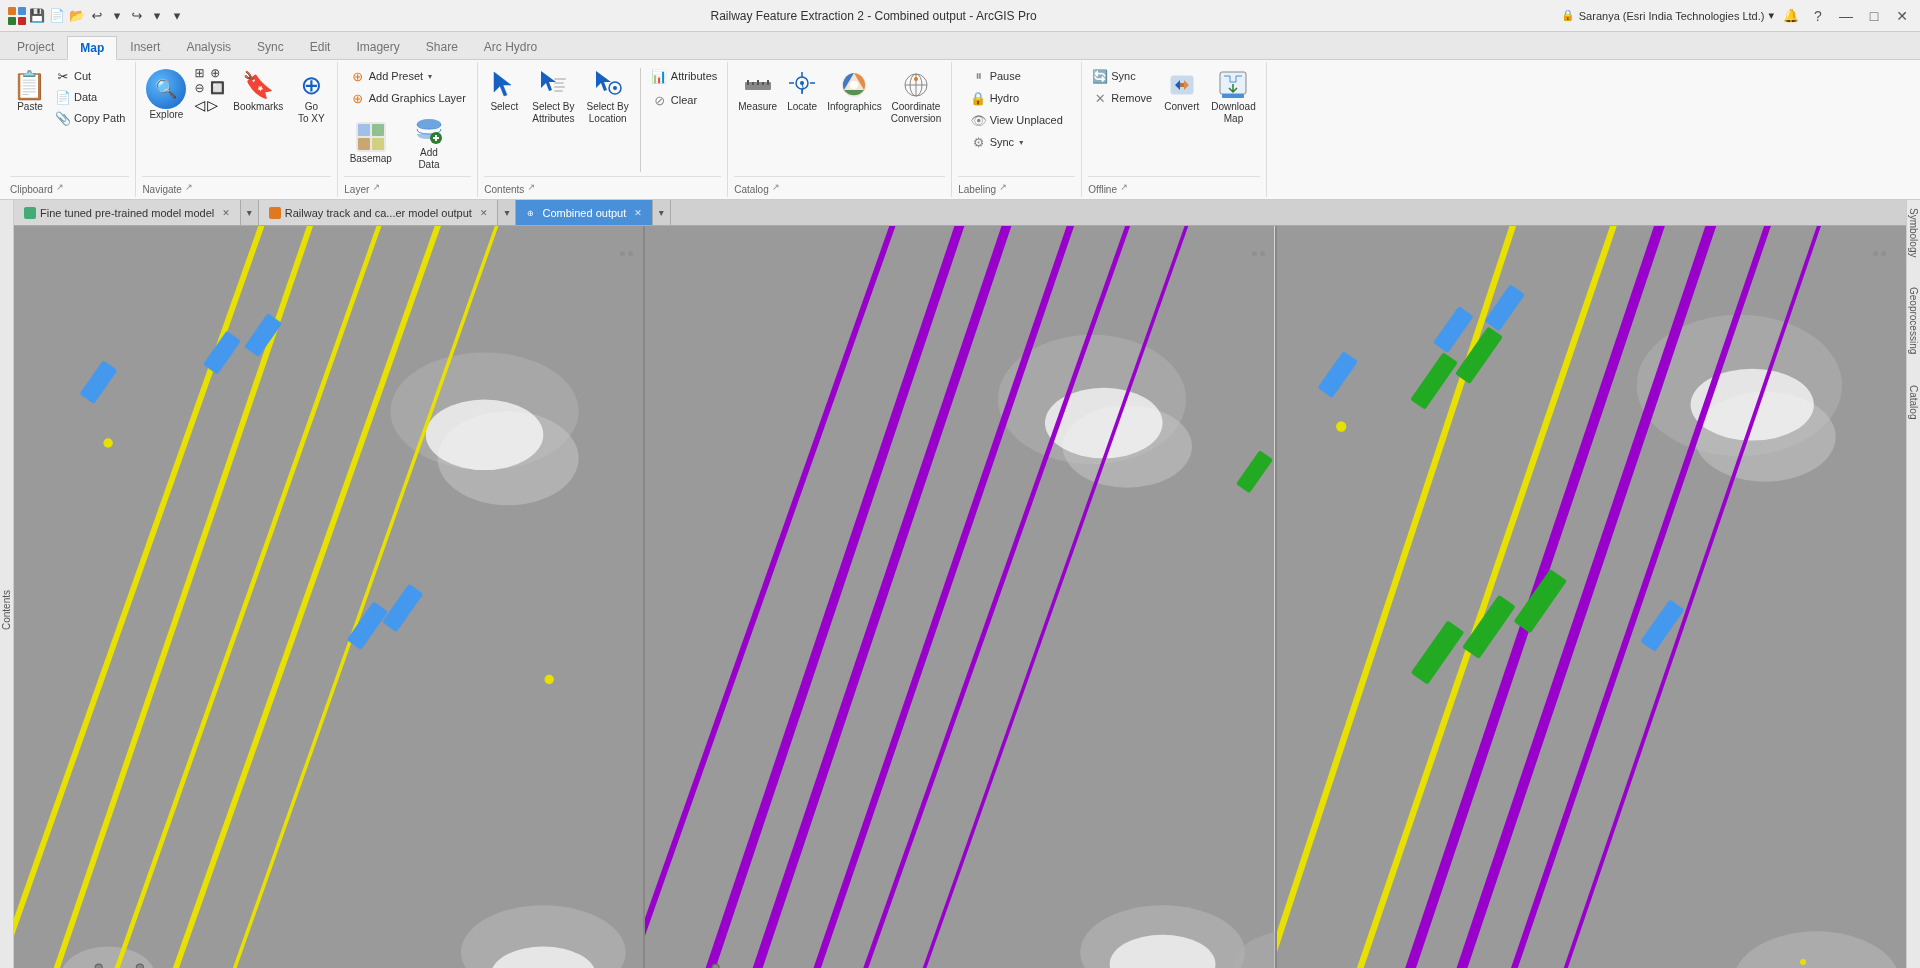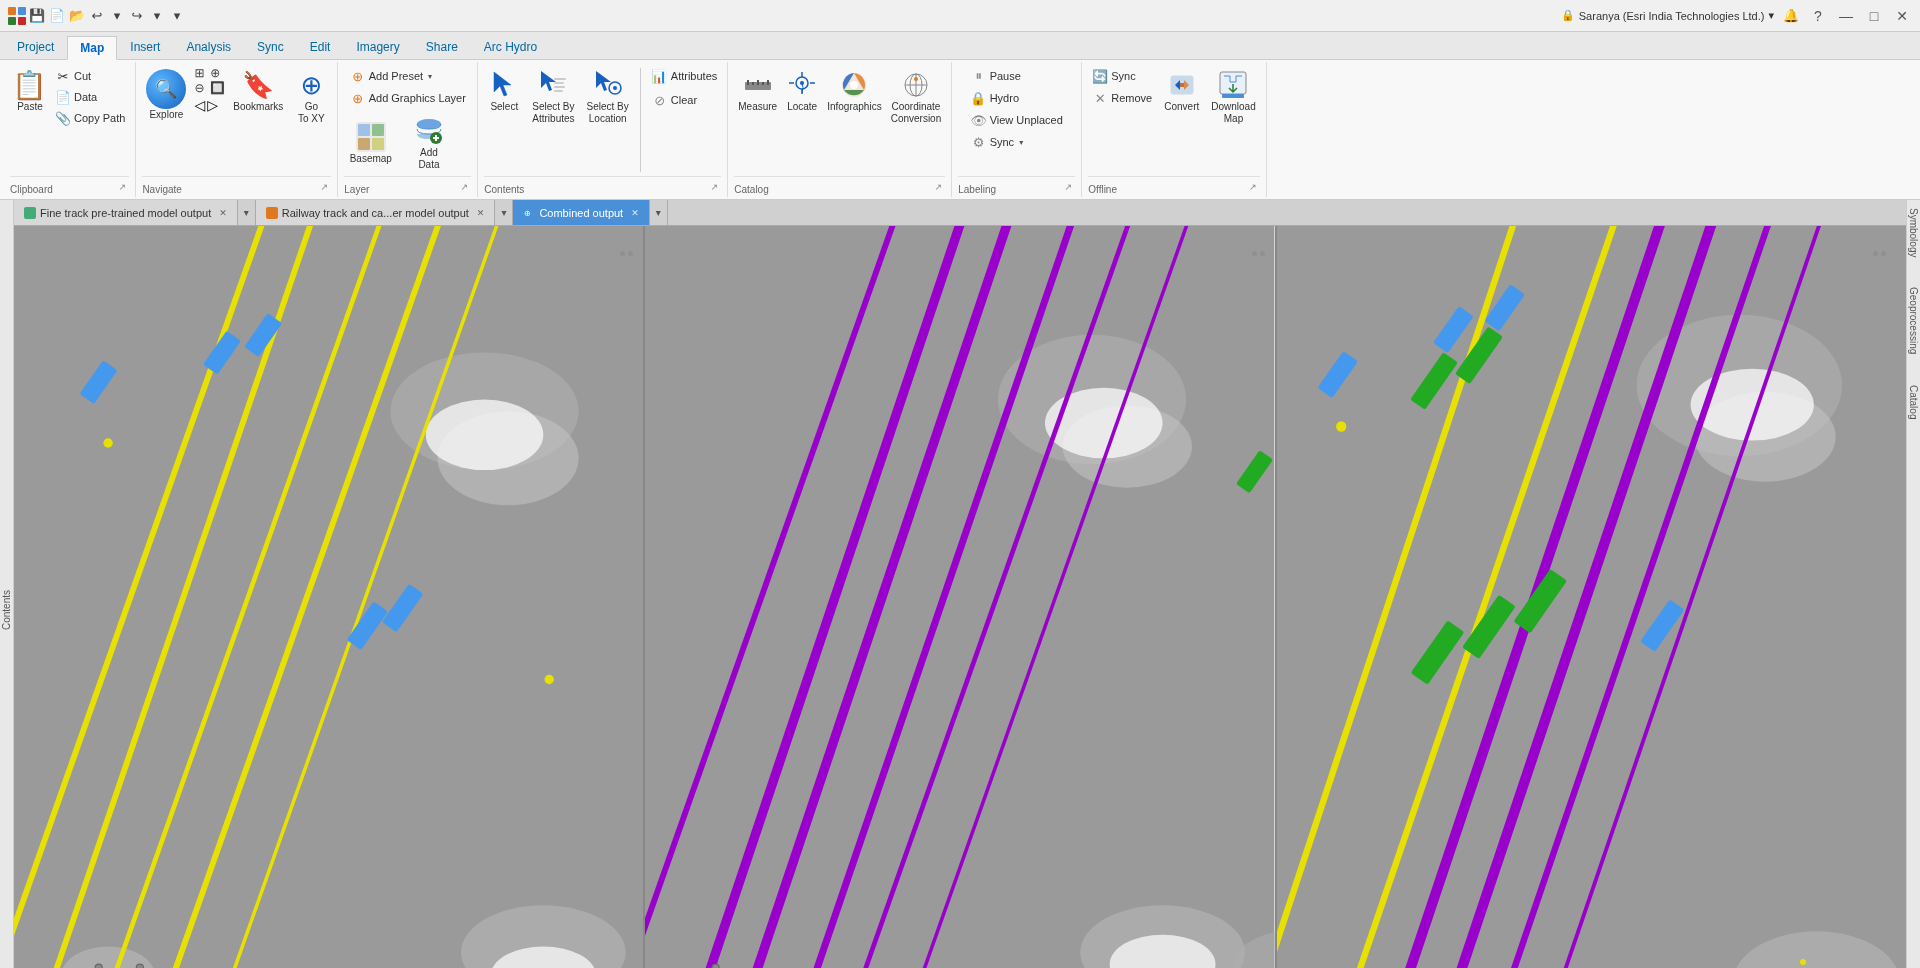"Railway Feature Extraction 2 -" div.title-bar-center { html: none -> <div>Railway Feature Extraction 2 - Combined output - ArcGIS Pro</div> }
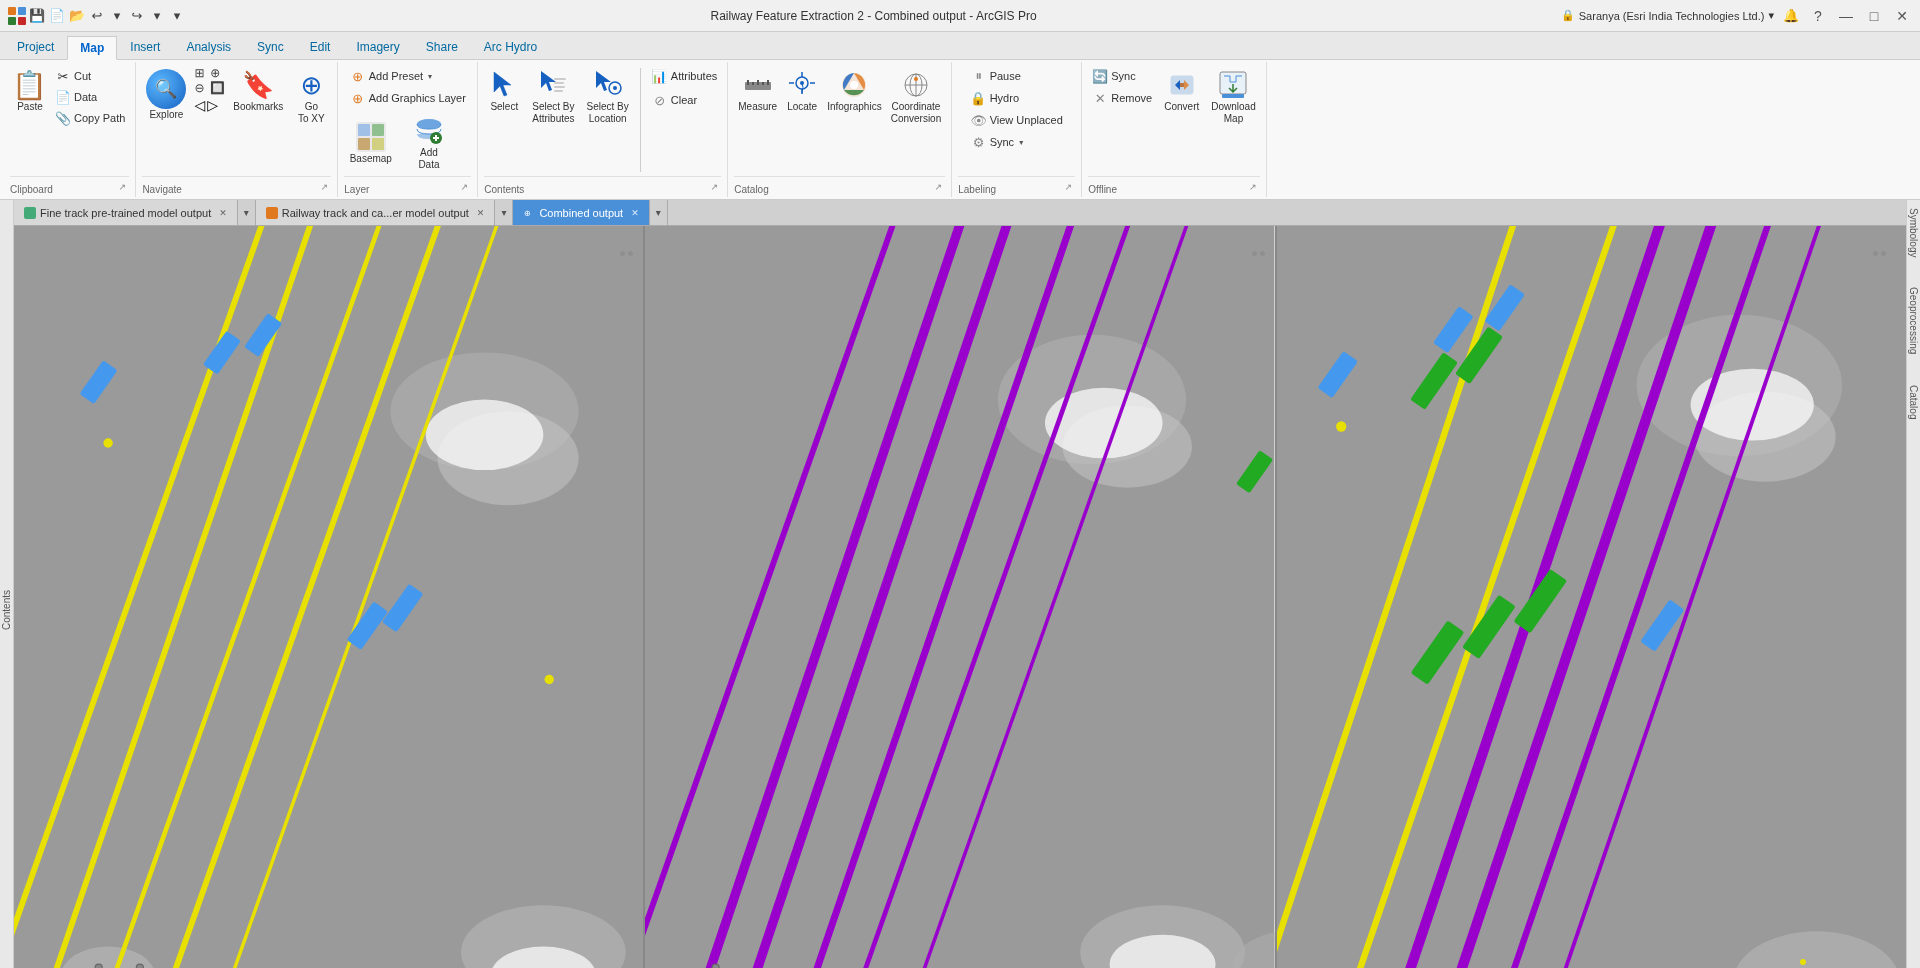"Project" .ribbon-tab { color: #0369a1 -> #737373 }
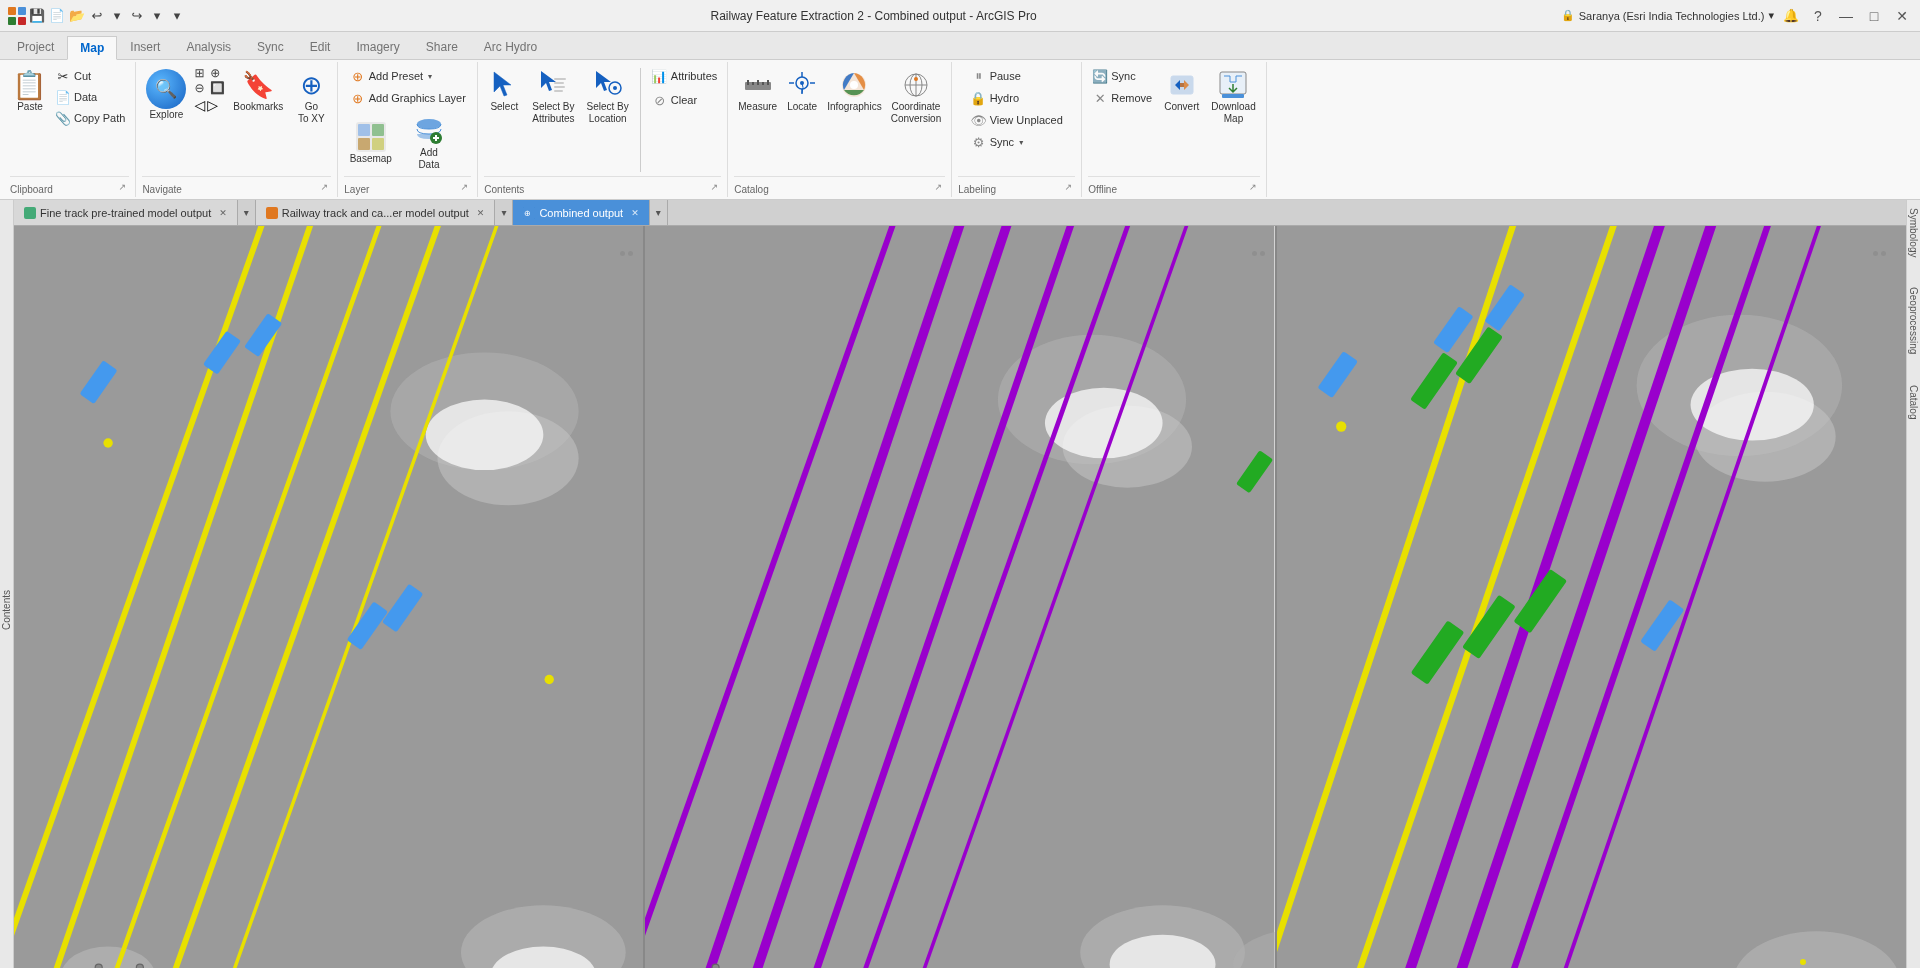"Clipboard" .ribbon-group-footer { justify-content: space-between -> none }
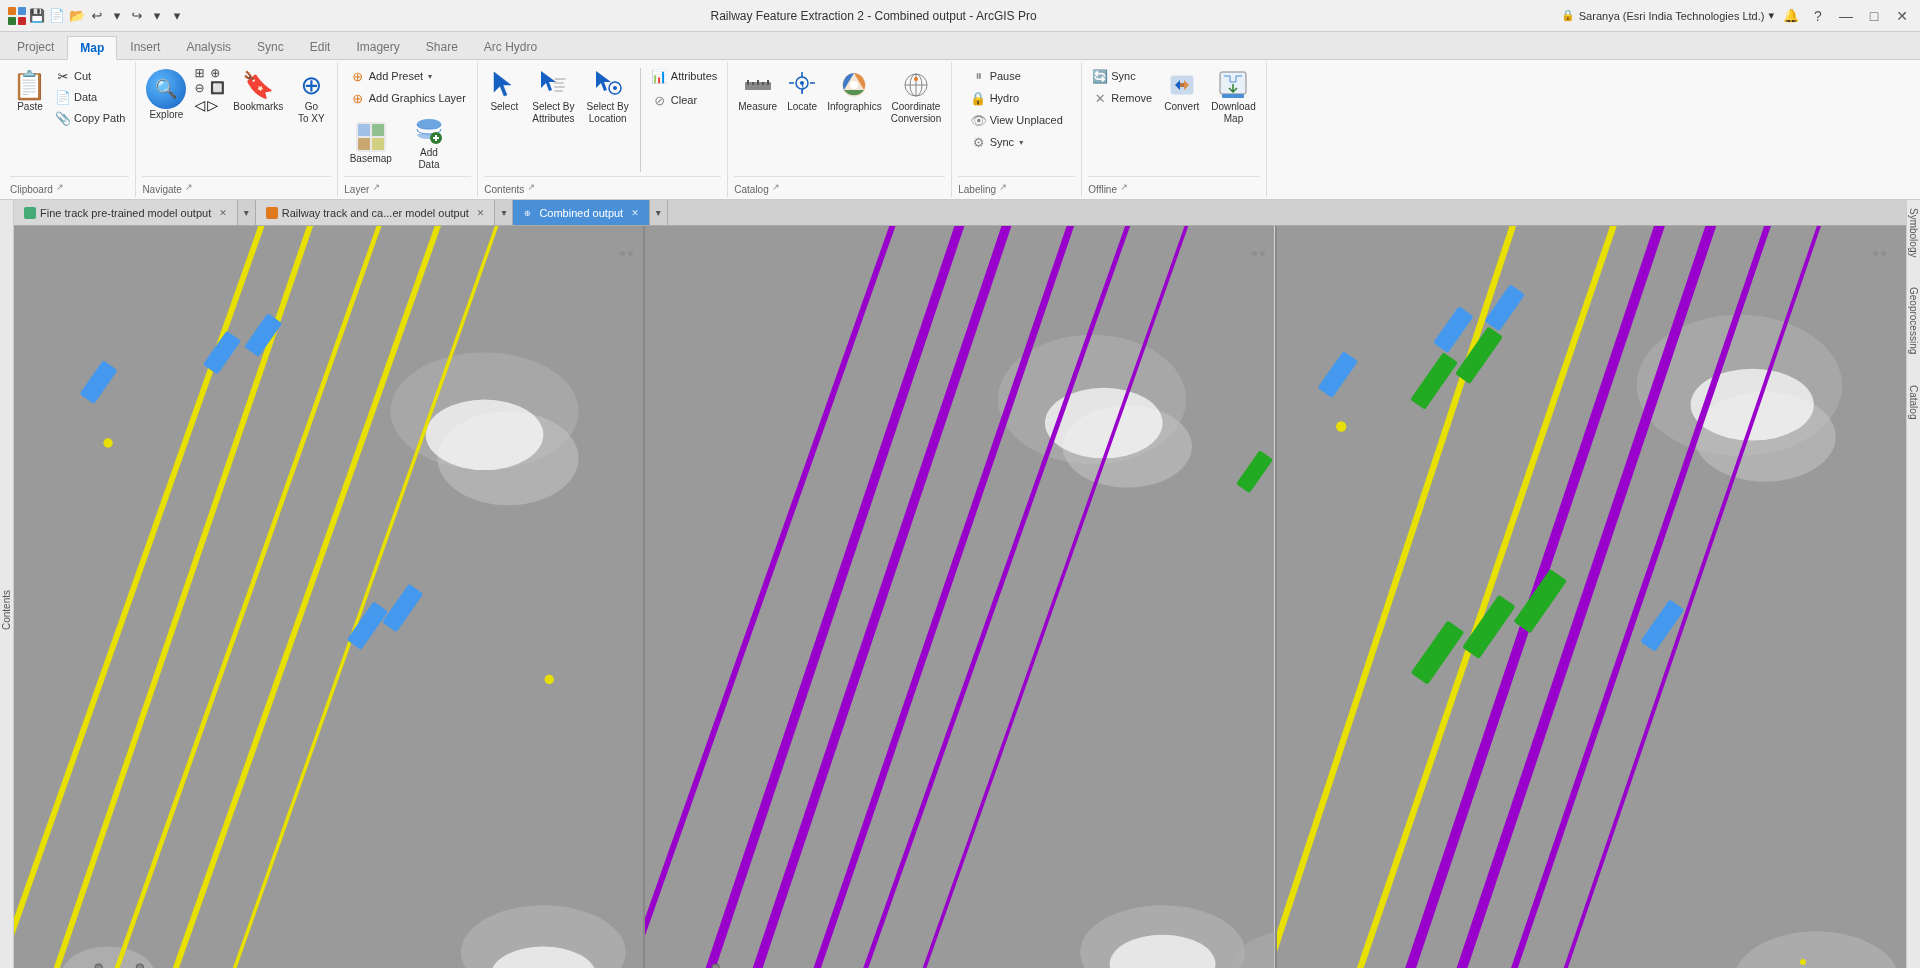"Fine track pre-trained model output" span { text: track pre-trained model output -> tuned pre-trained model model }
